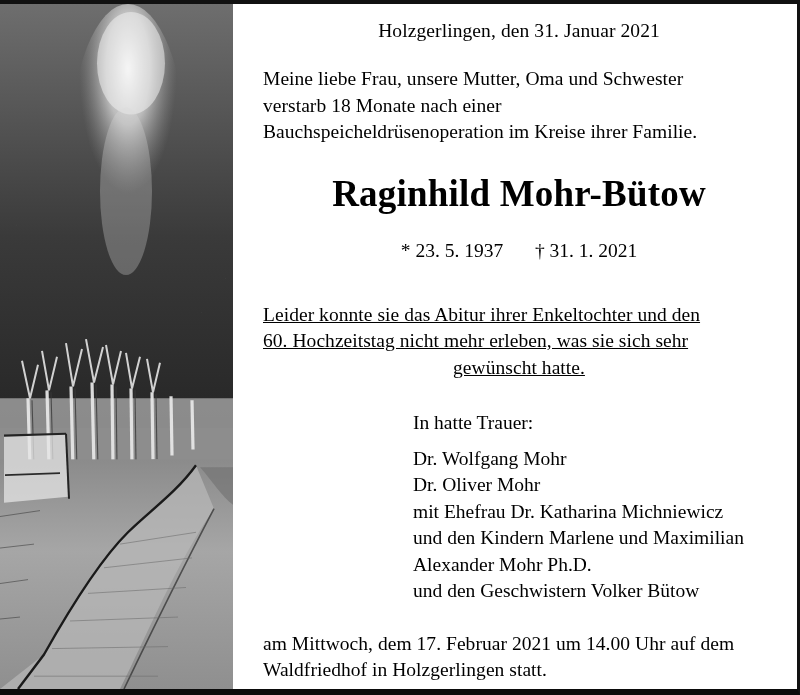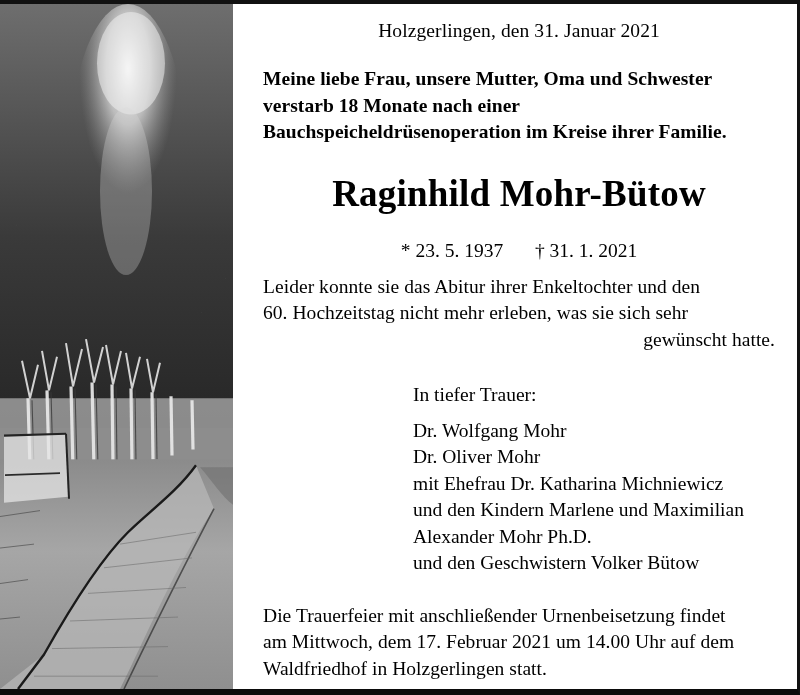"Meine liebe Frau, unsere Mutter," .para-intro { font-weight: bold -> none }
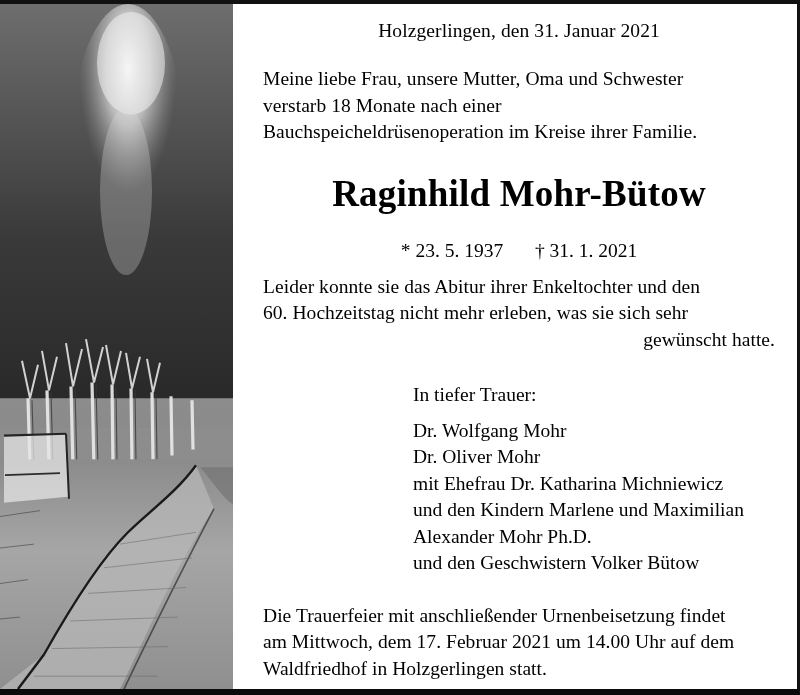"Leider konnte sie das Abitur" .para-mid { margin-top: 10px -> 38px; text-decoration: none -> underline }
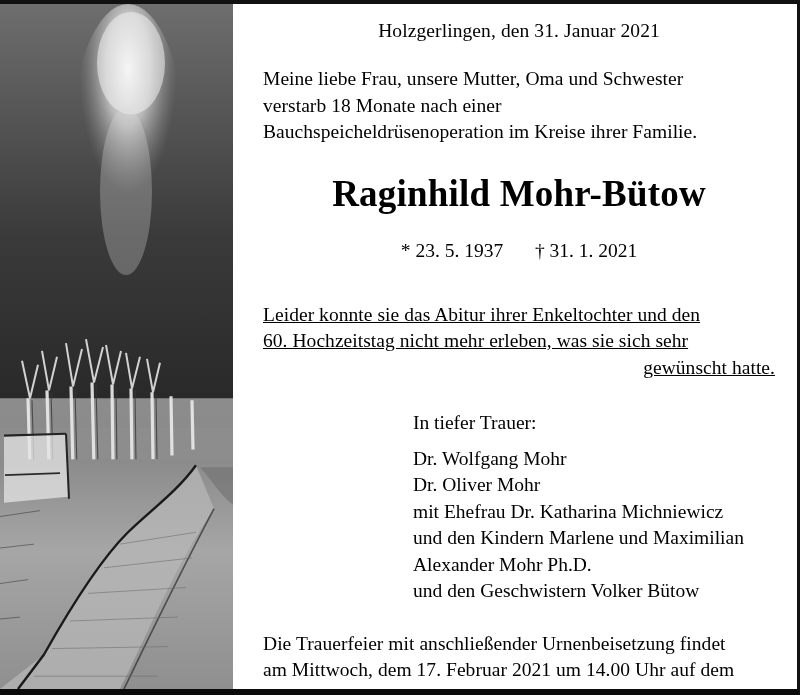"gewünscht hatte." .para-mid .lastline { text-align: right -> center }
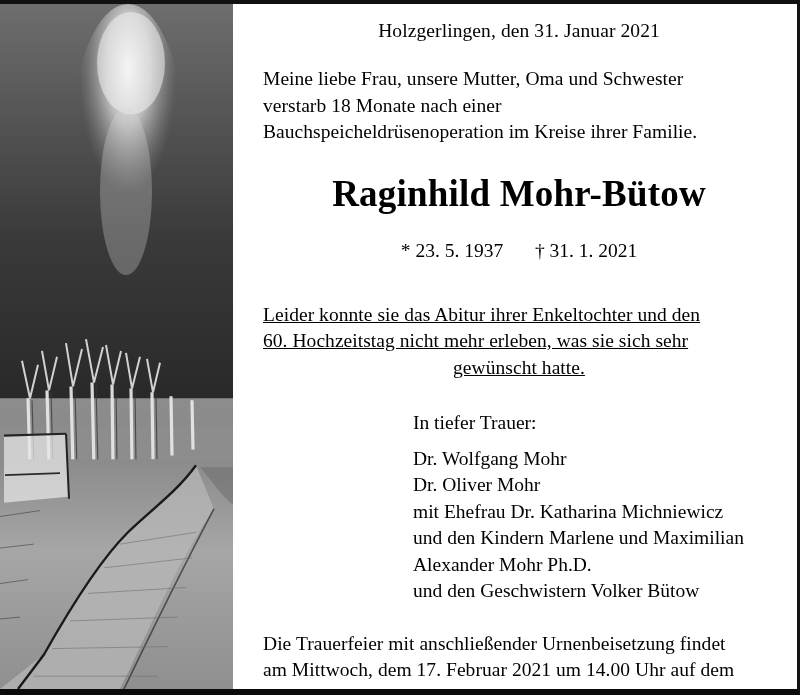"In tiefer Trauer:" div.mourners-heading { text: tiefer -> hatte }
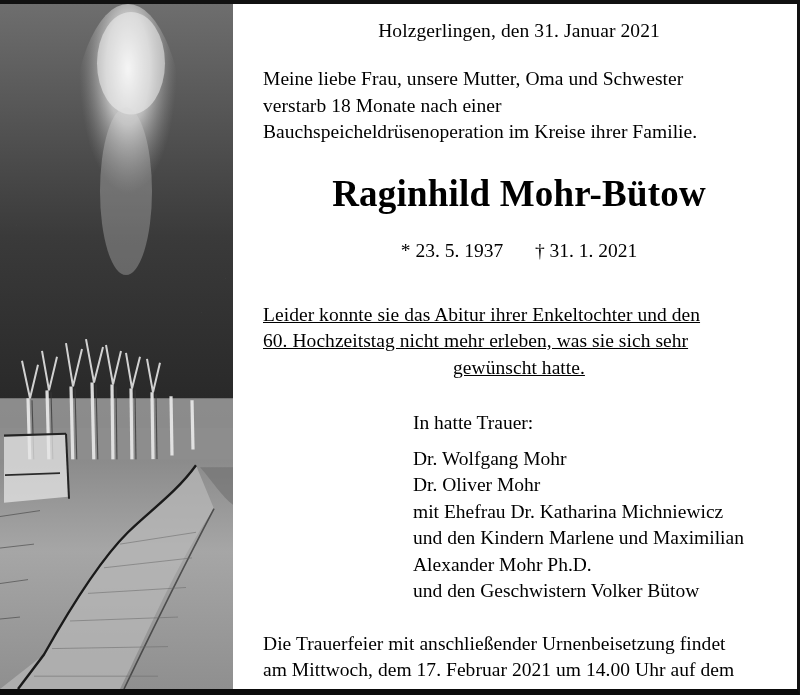"Die Trauerfeier mit anschließender" div { html: <div>Die Trauerfeier mit anschließender Urnenbeisetzung findet</div> -> none }
